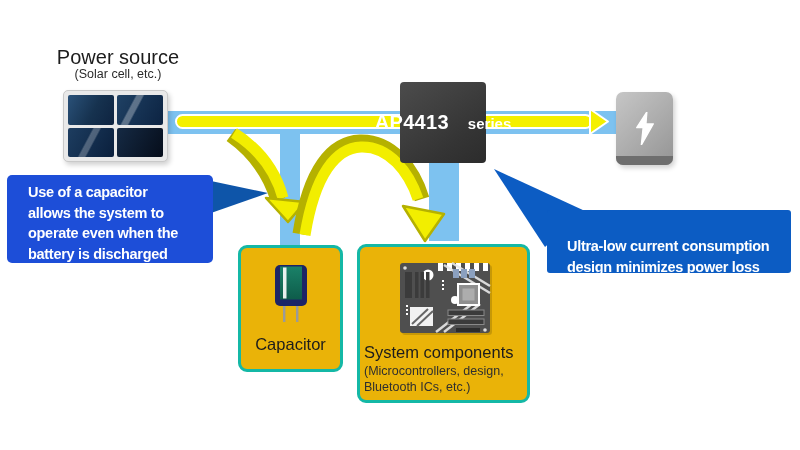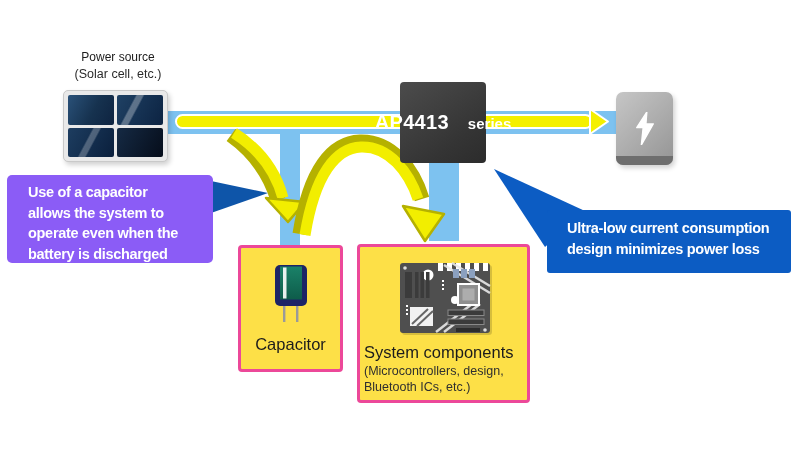"Power source" .node-title { font-size: 12px -> 20px }
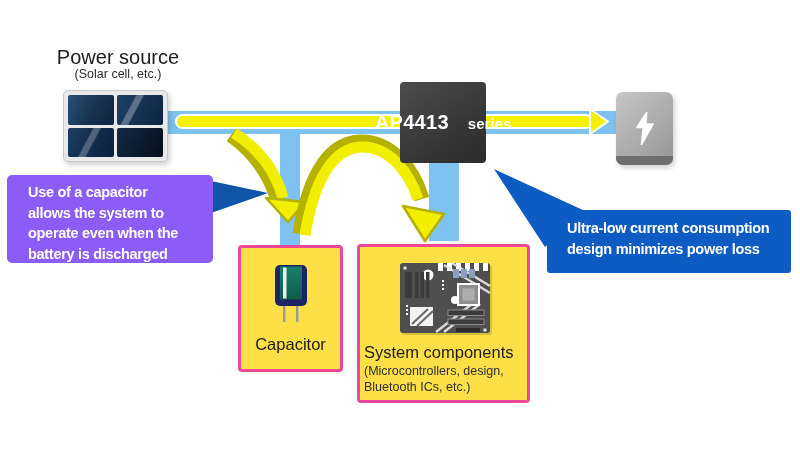"Use of a capacitor" .callout-left { background: #8b5cf6 -> #1d4ed8 }
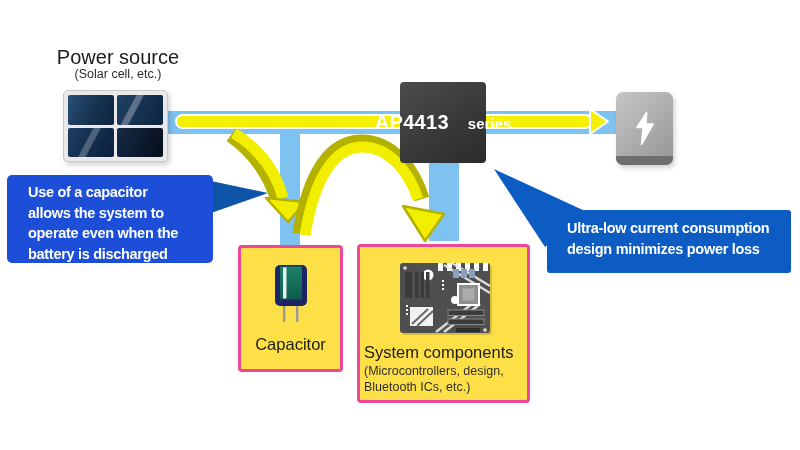"Ultra-low current consumption" .callout-right { padding: 8px 6px 0 20px -> 26px 6px 0 20px }
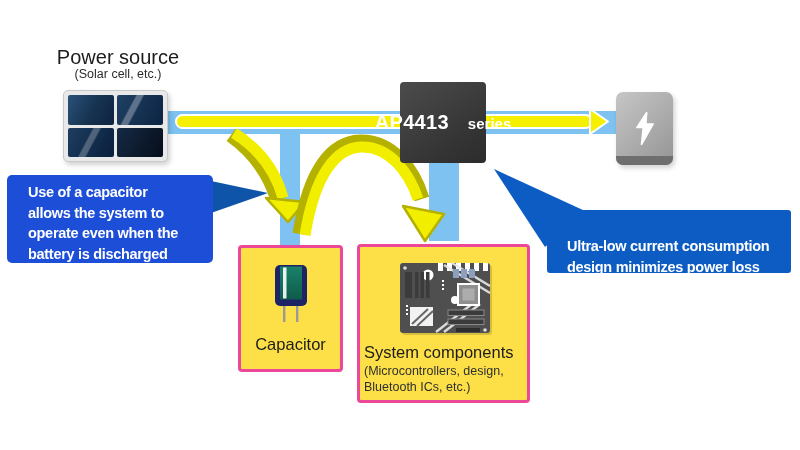"Capacitor" .obox { background: #fde047 -> #eab308; border: 3px solid #ec4899 -> 3px solid #14b8a6; border-radius: 4px -> 9px }
